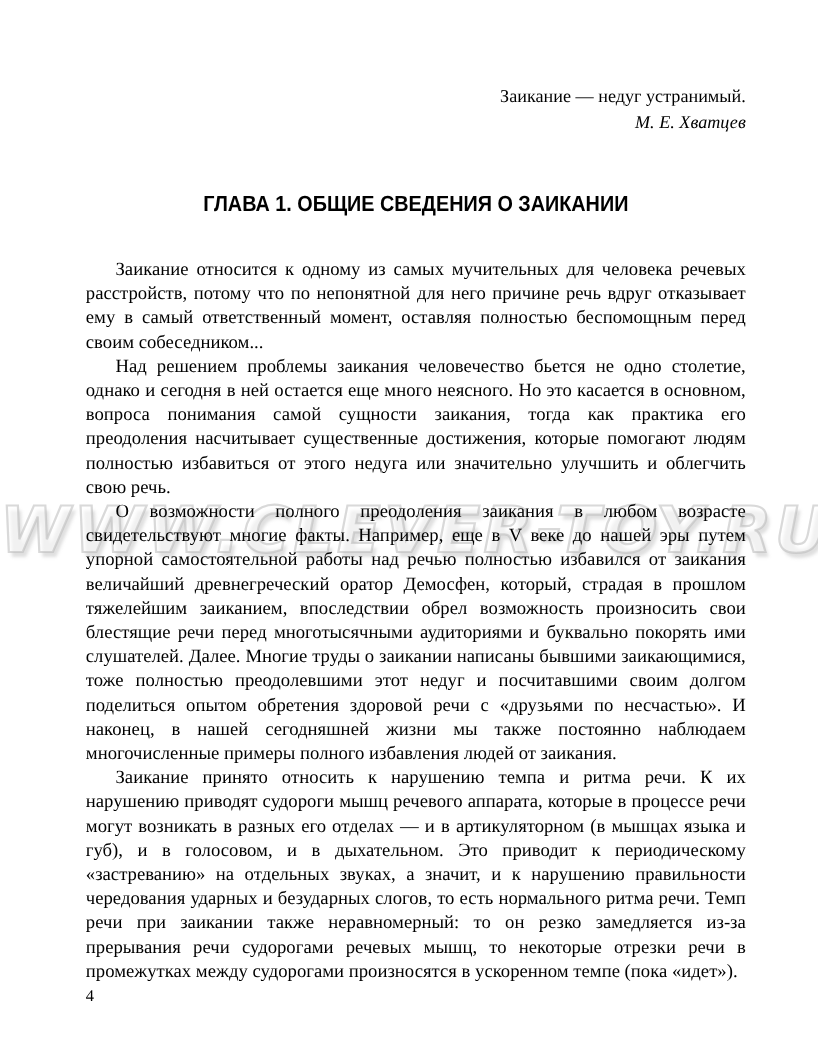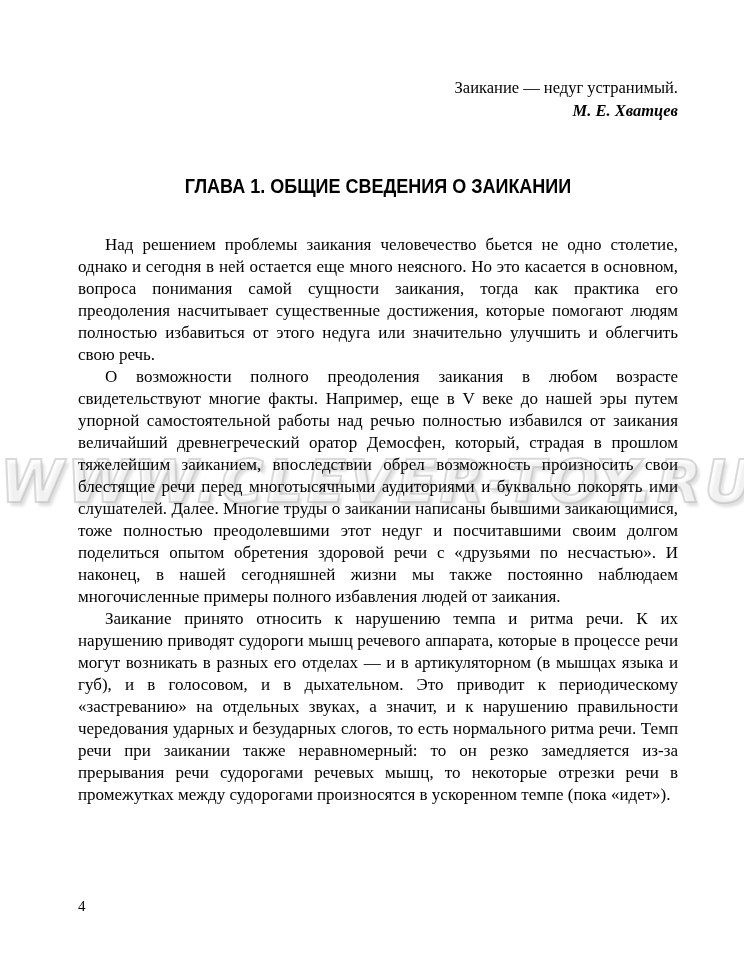"М. Е. Хватцев" .epigraph .author { font-weight: bold -> none }
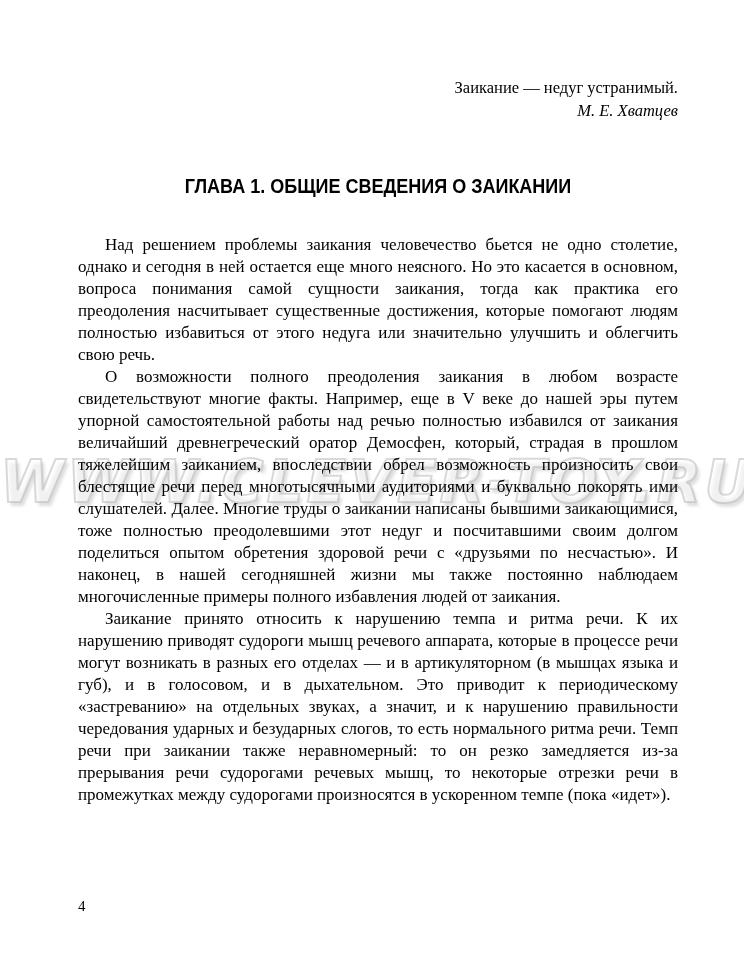"Заикание относится к одному из" p { html: none -> <p>Заикание относится к одному из самых мучительных для человека речевых расстройств, потому что по непонятной для него причине речь вдруг отказывает ему в самый ответственный момент, оставляя полностью беспомощным перед своим собеседником...</p> }
